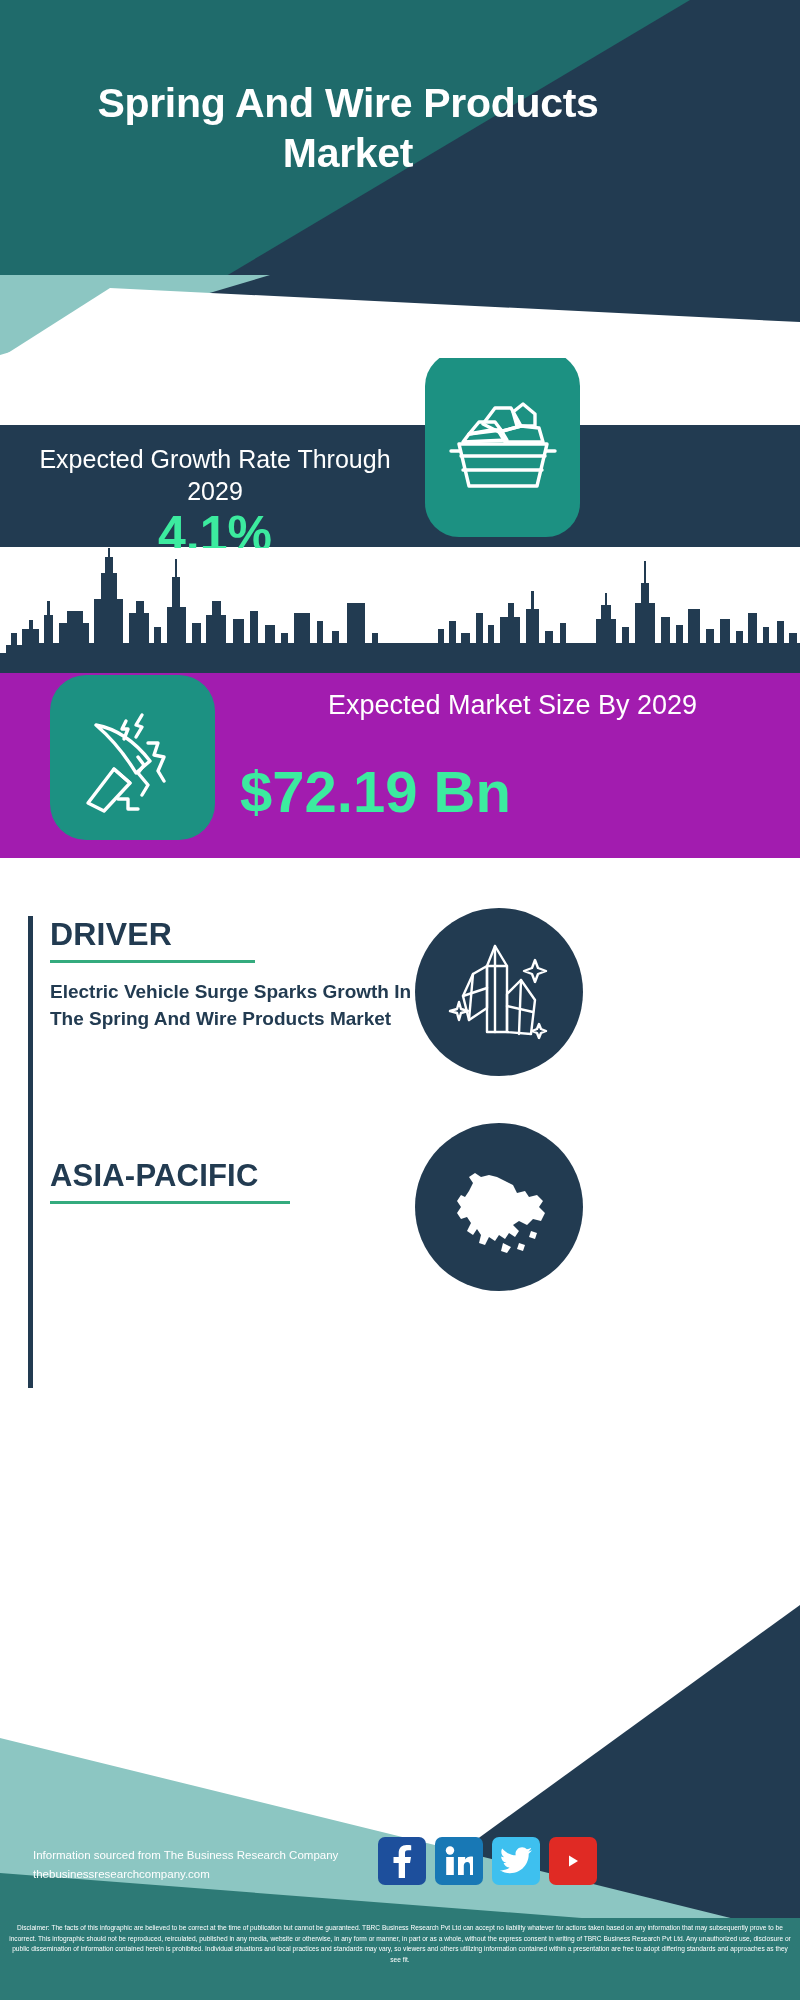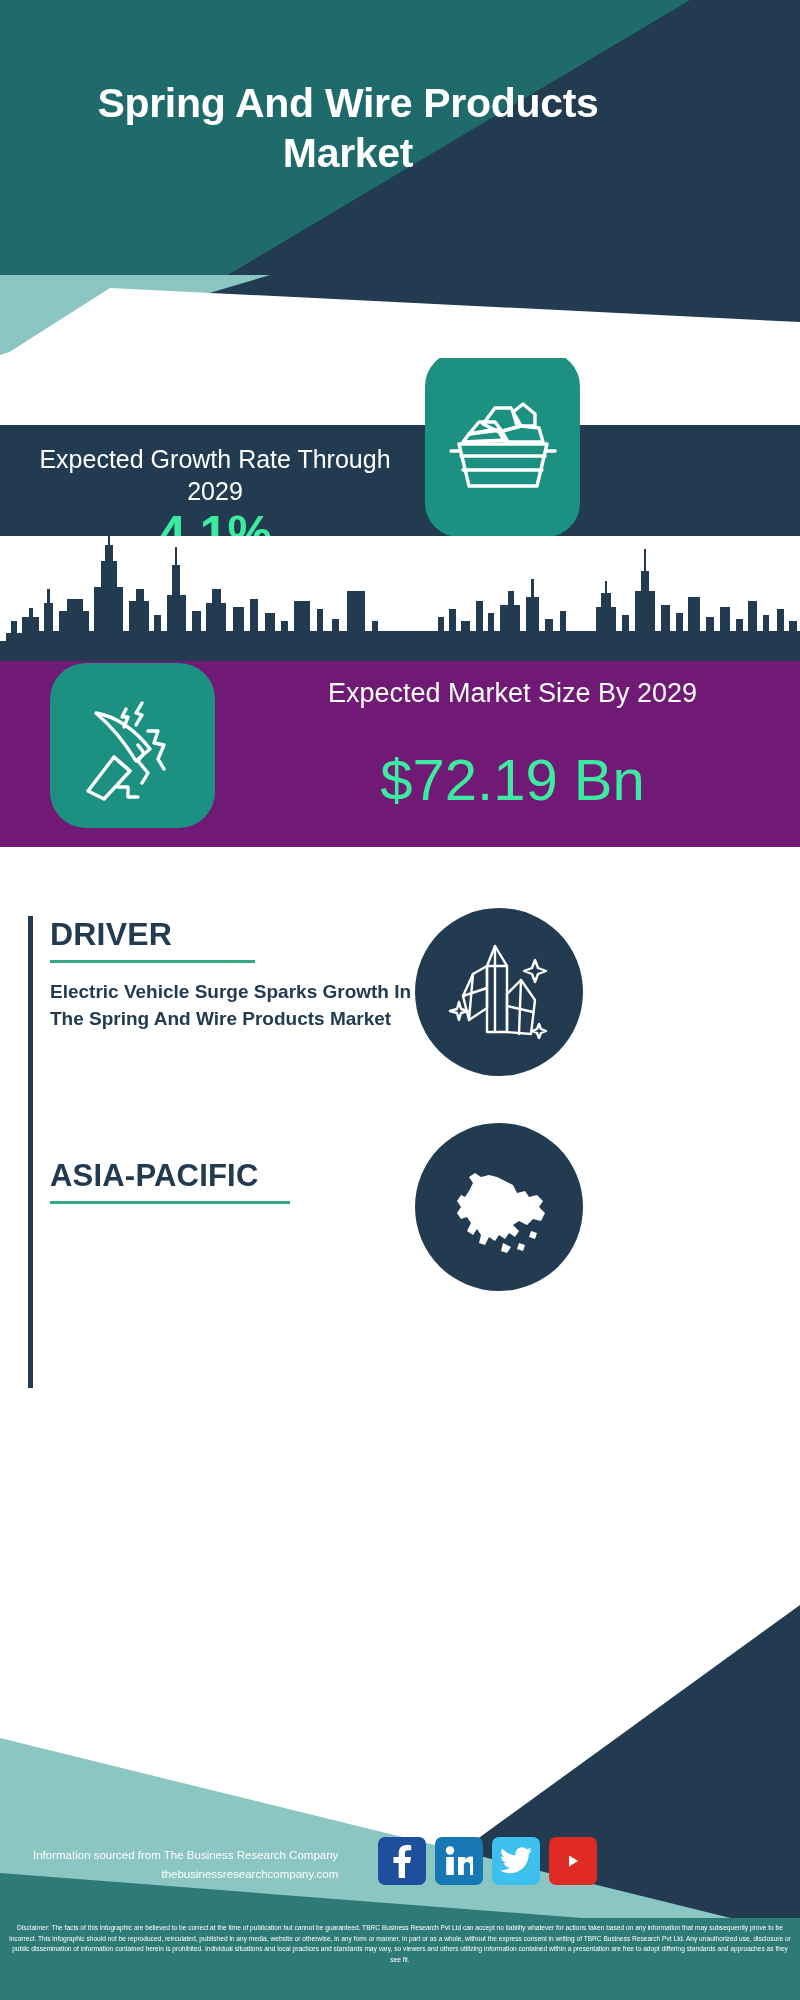"Expected Market Size By 2029" .skyband { background: #701a75 -> #a21caf; top: 536px -> 548px }
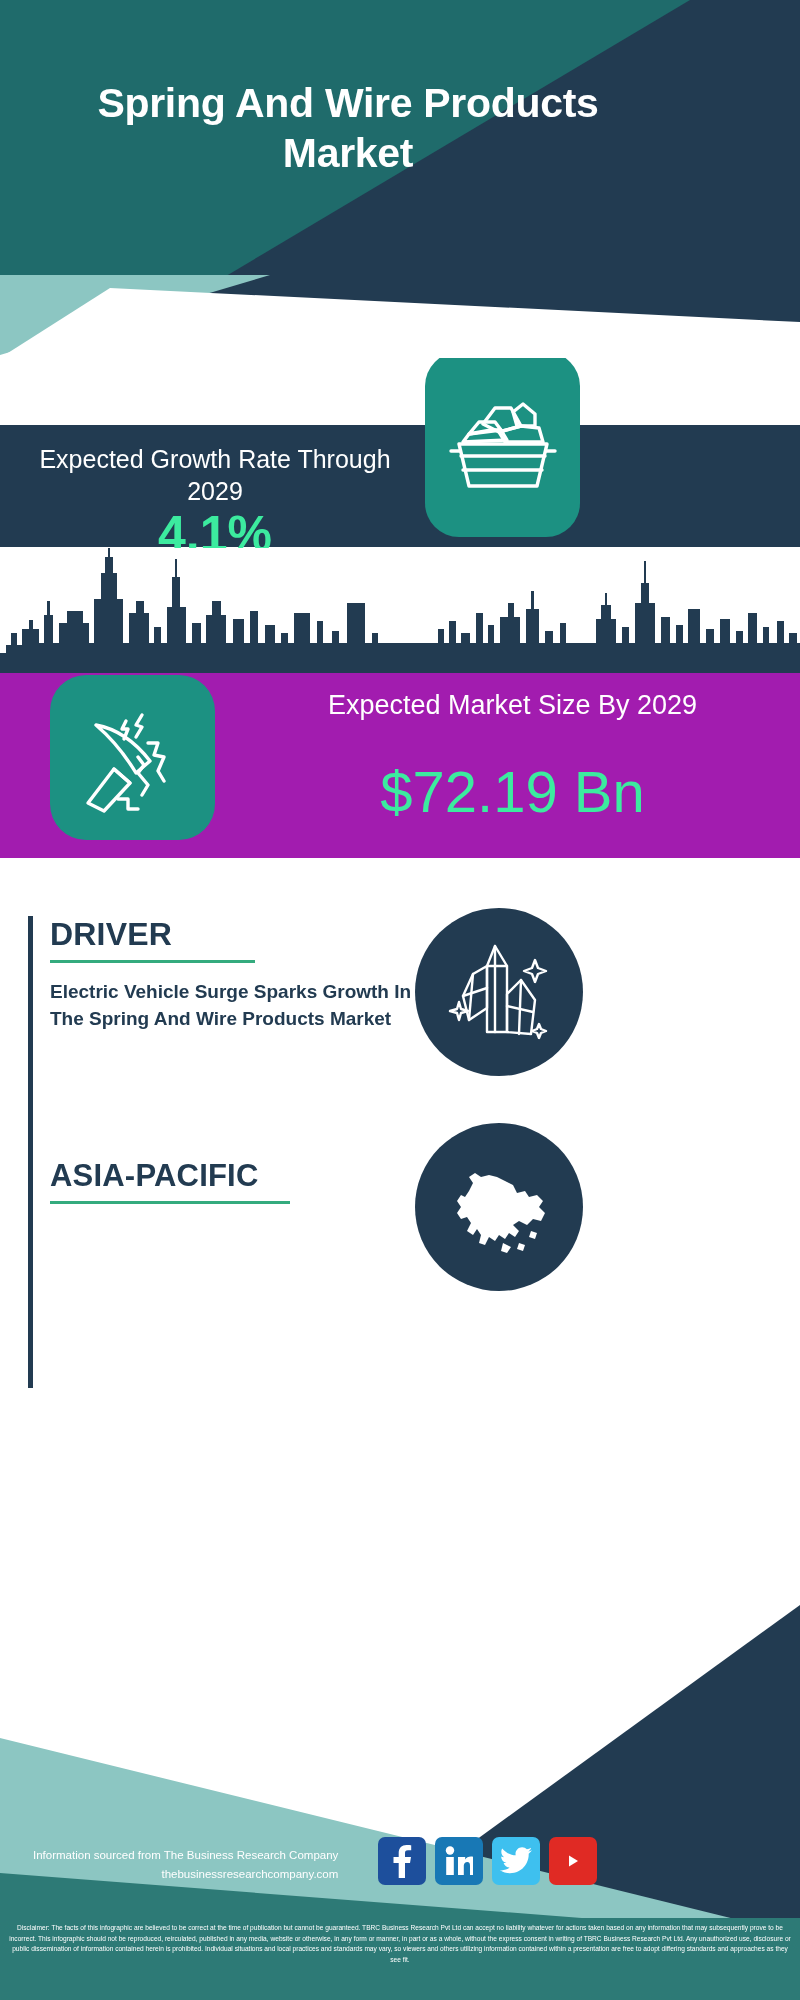"$72.19 Bn" .size-value { font-weight: normal -> bold; text-align: center -> left }
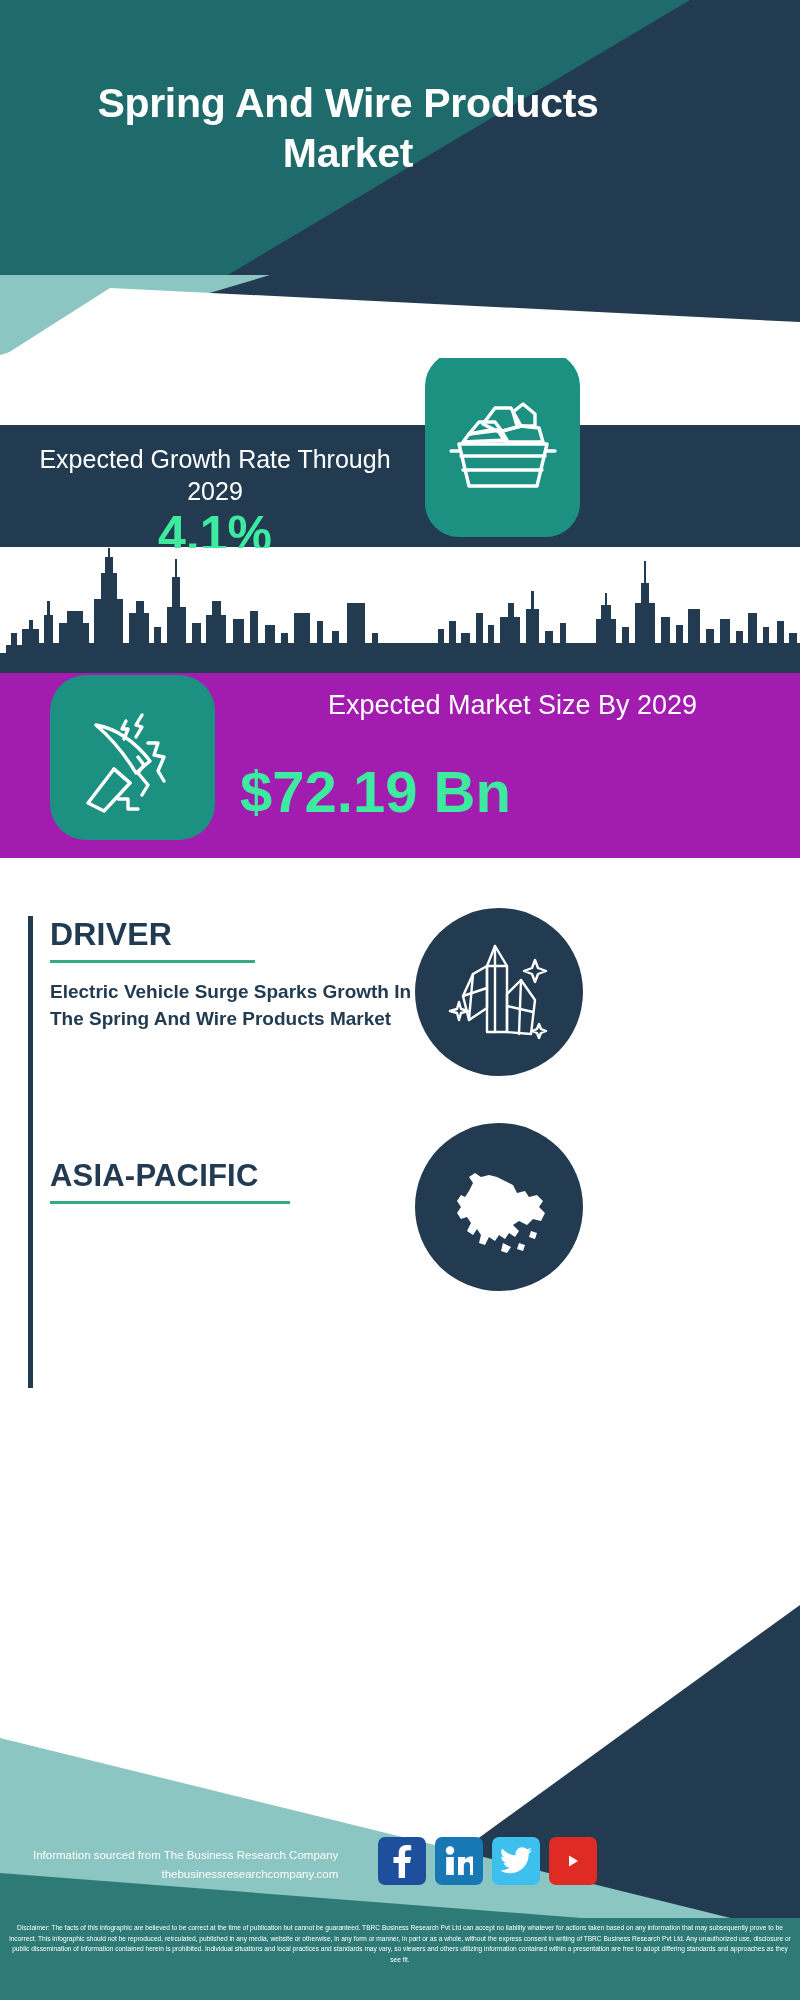"Information sourced from The Business" .footer-credit { text-align: right -> none }
